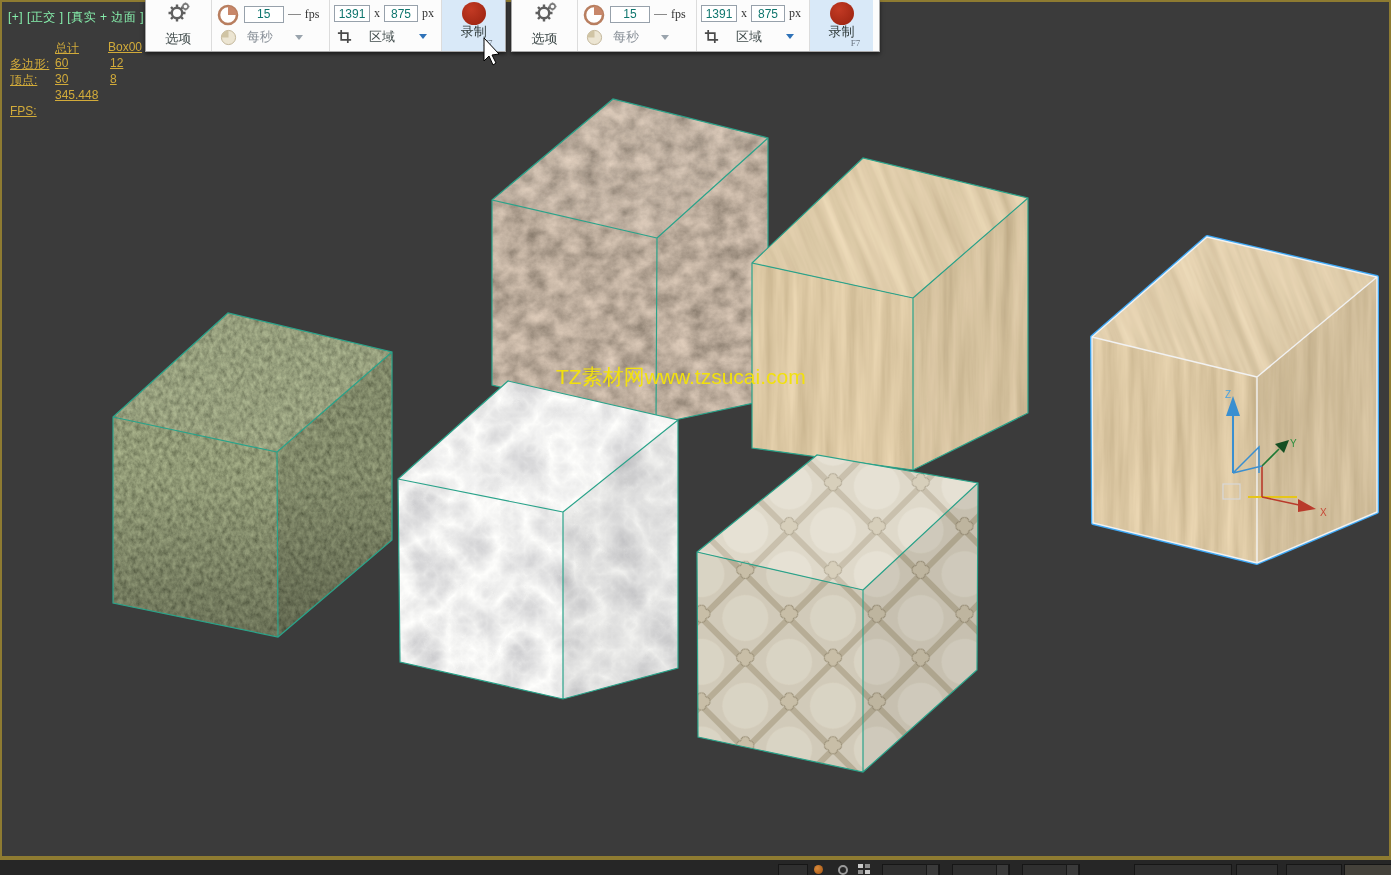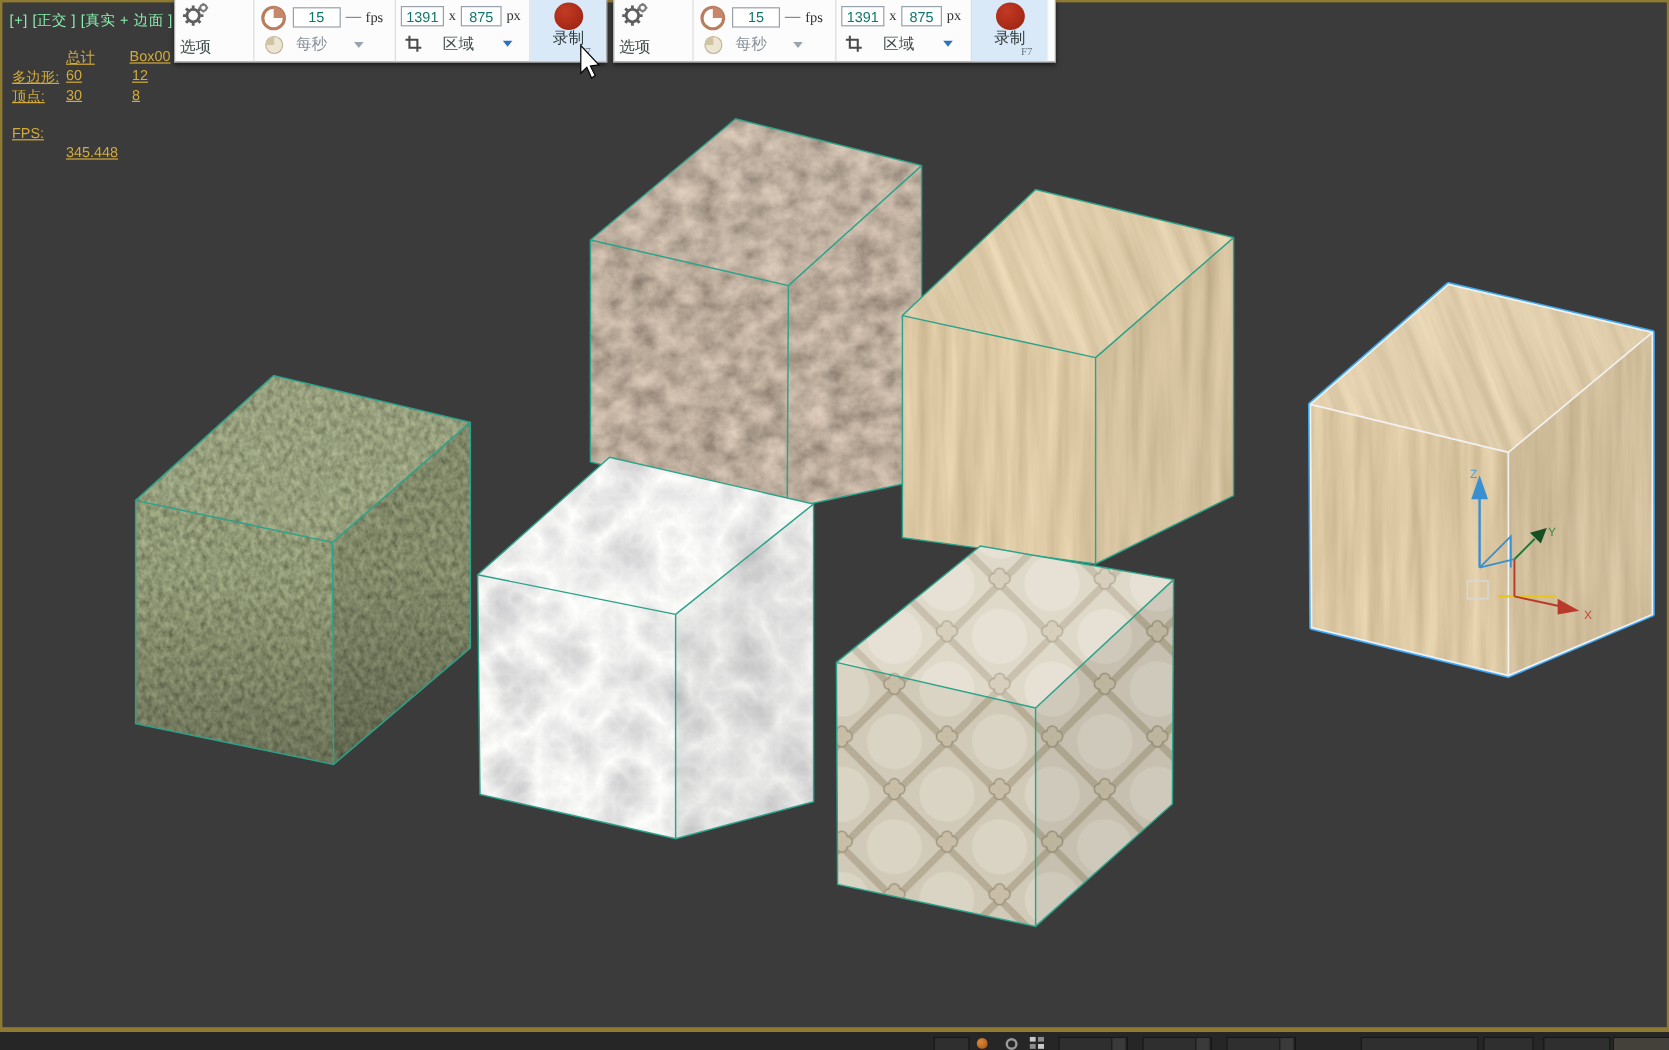"选项" .cell-options { align-items: none -> center }
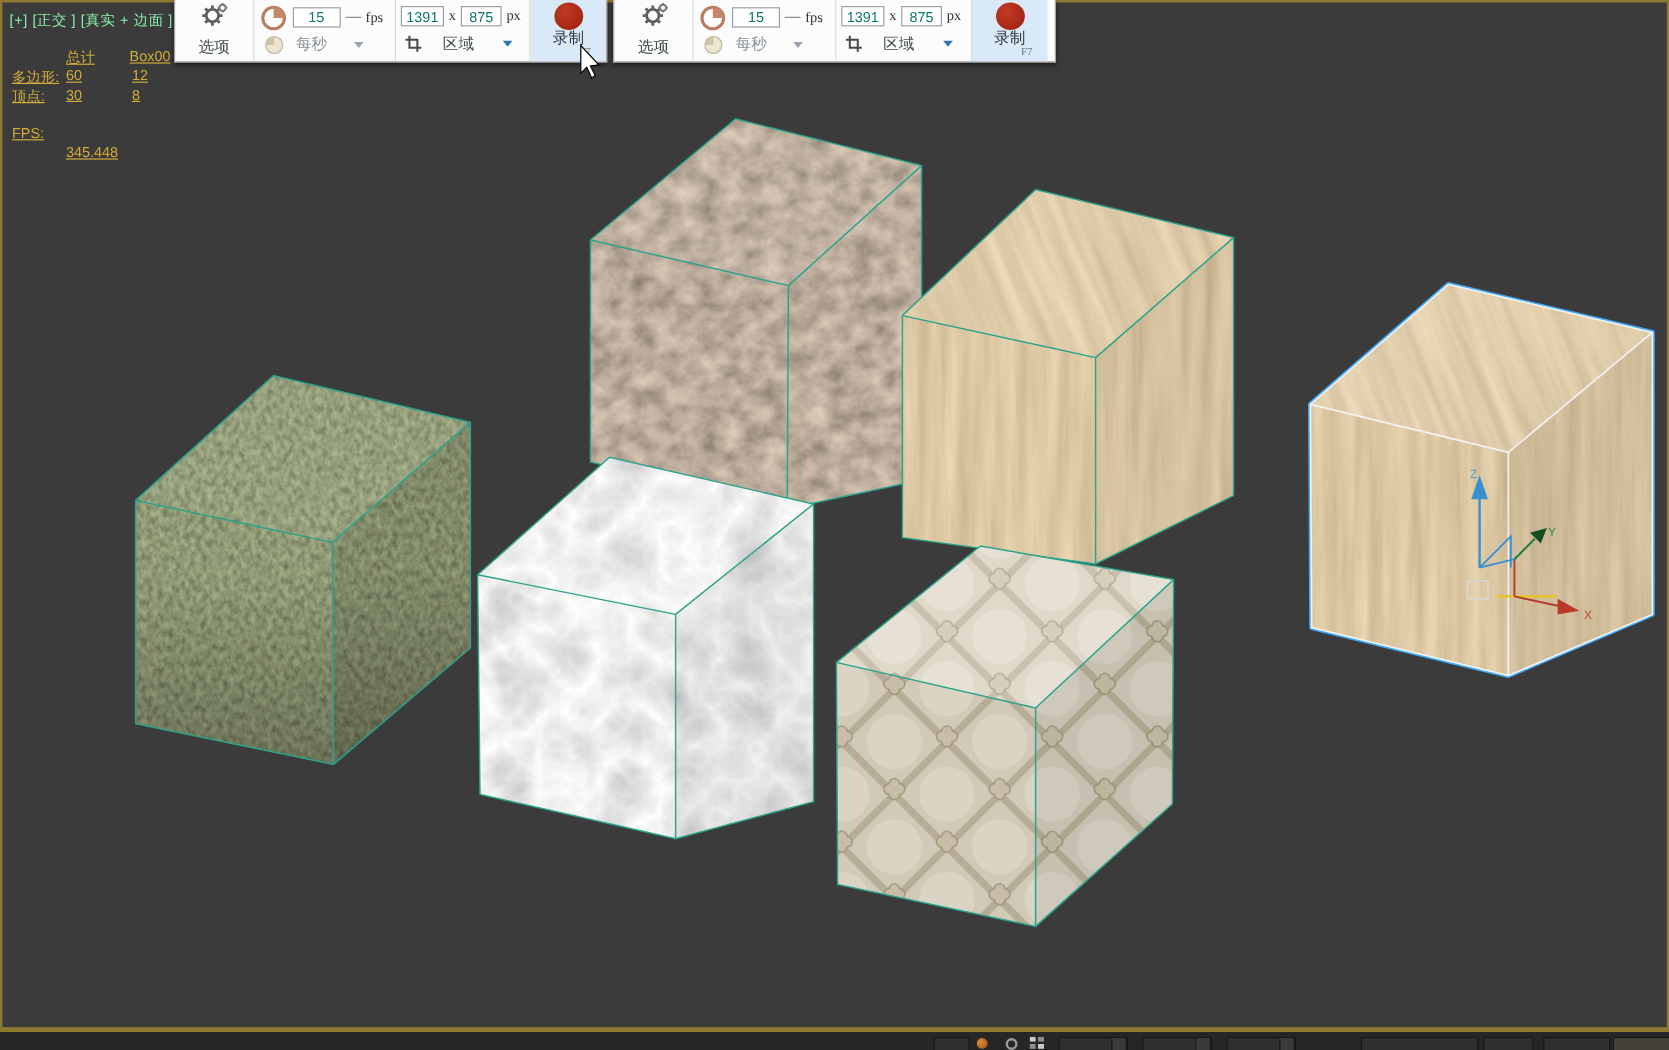"345.448" span { top: 120px -> 88px }
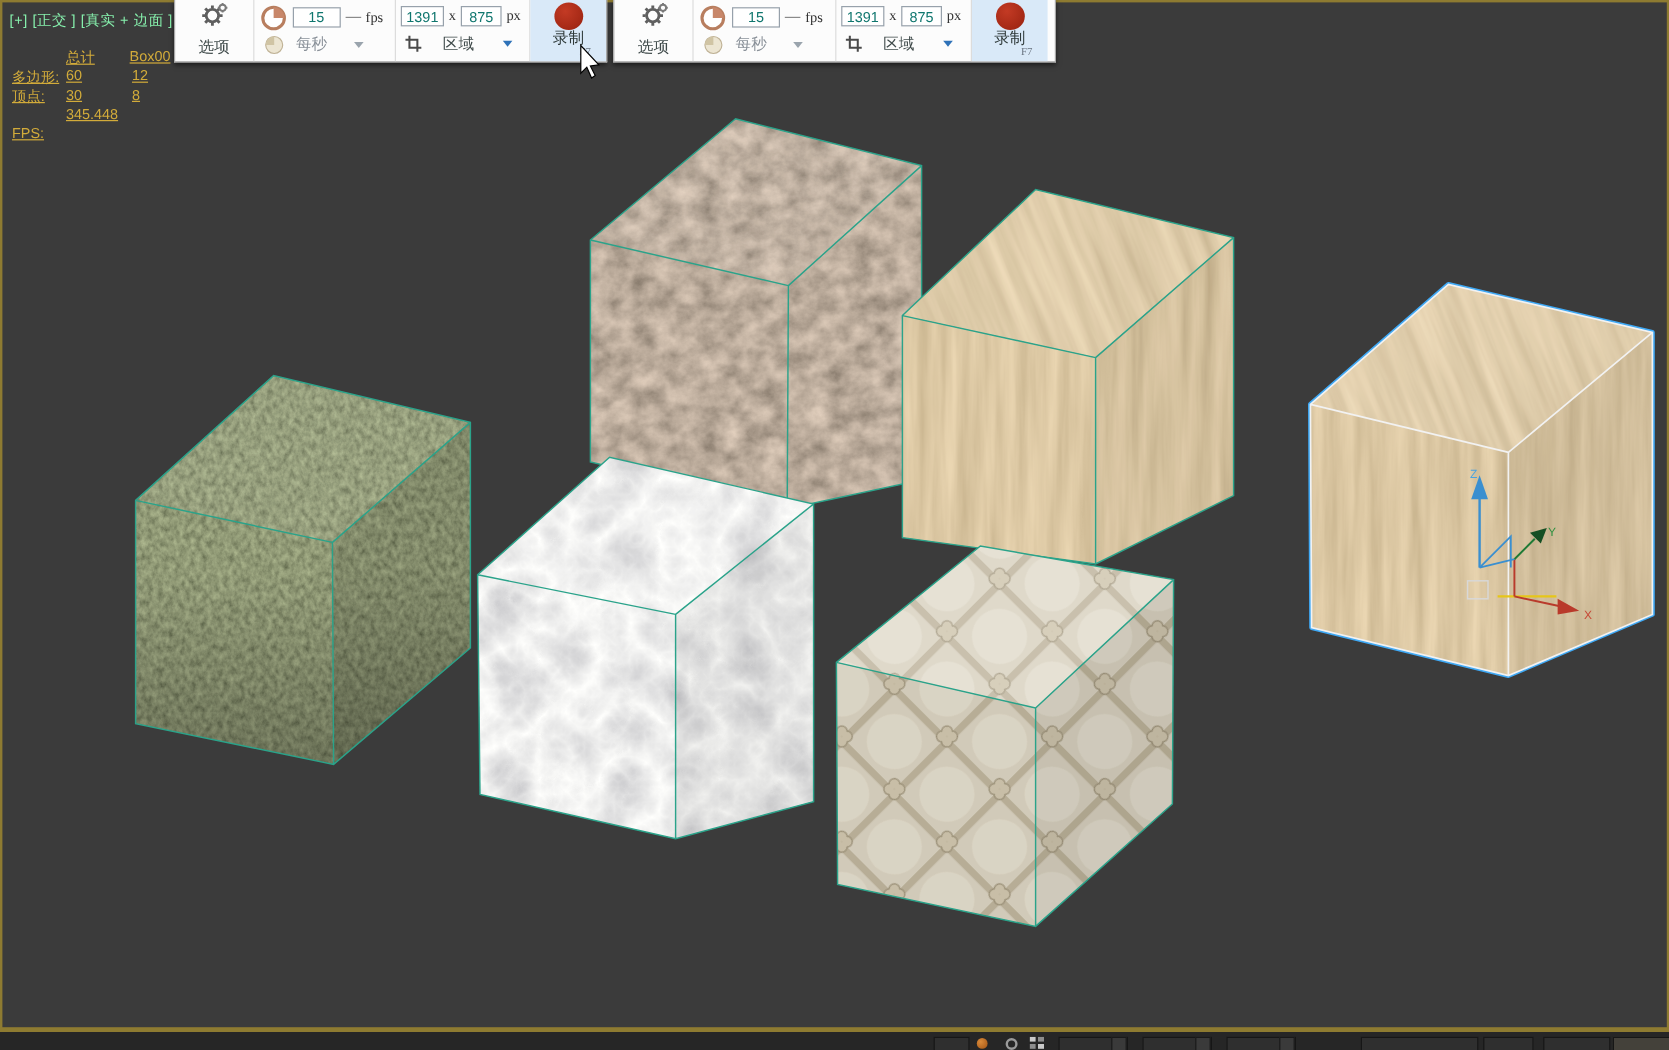"TZ素材网www.tzsucai.com" div.watermark { html: none -> <div>TZ素材网www.tzsucai.com</div> }
